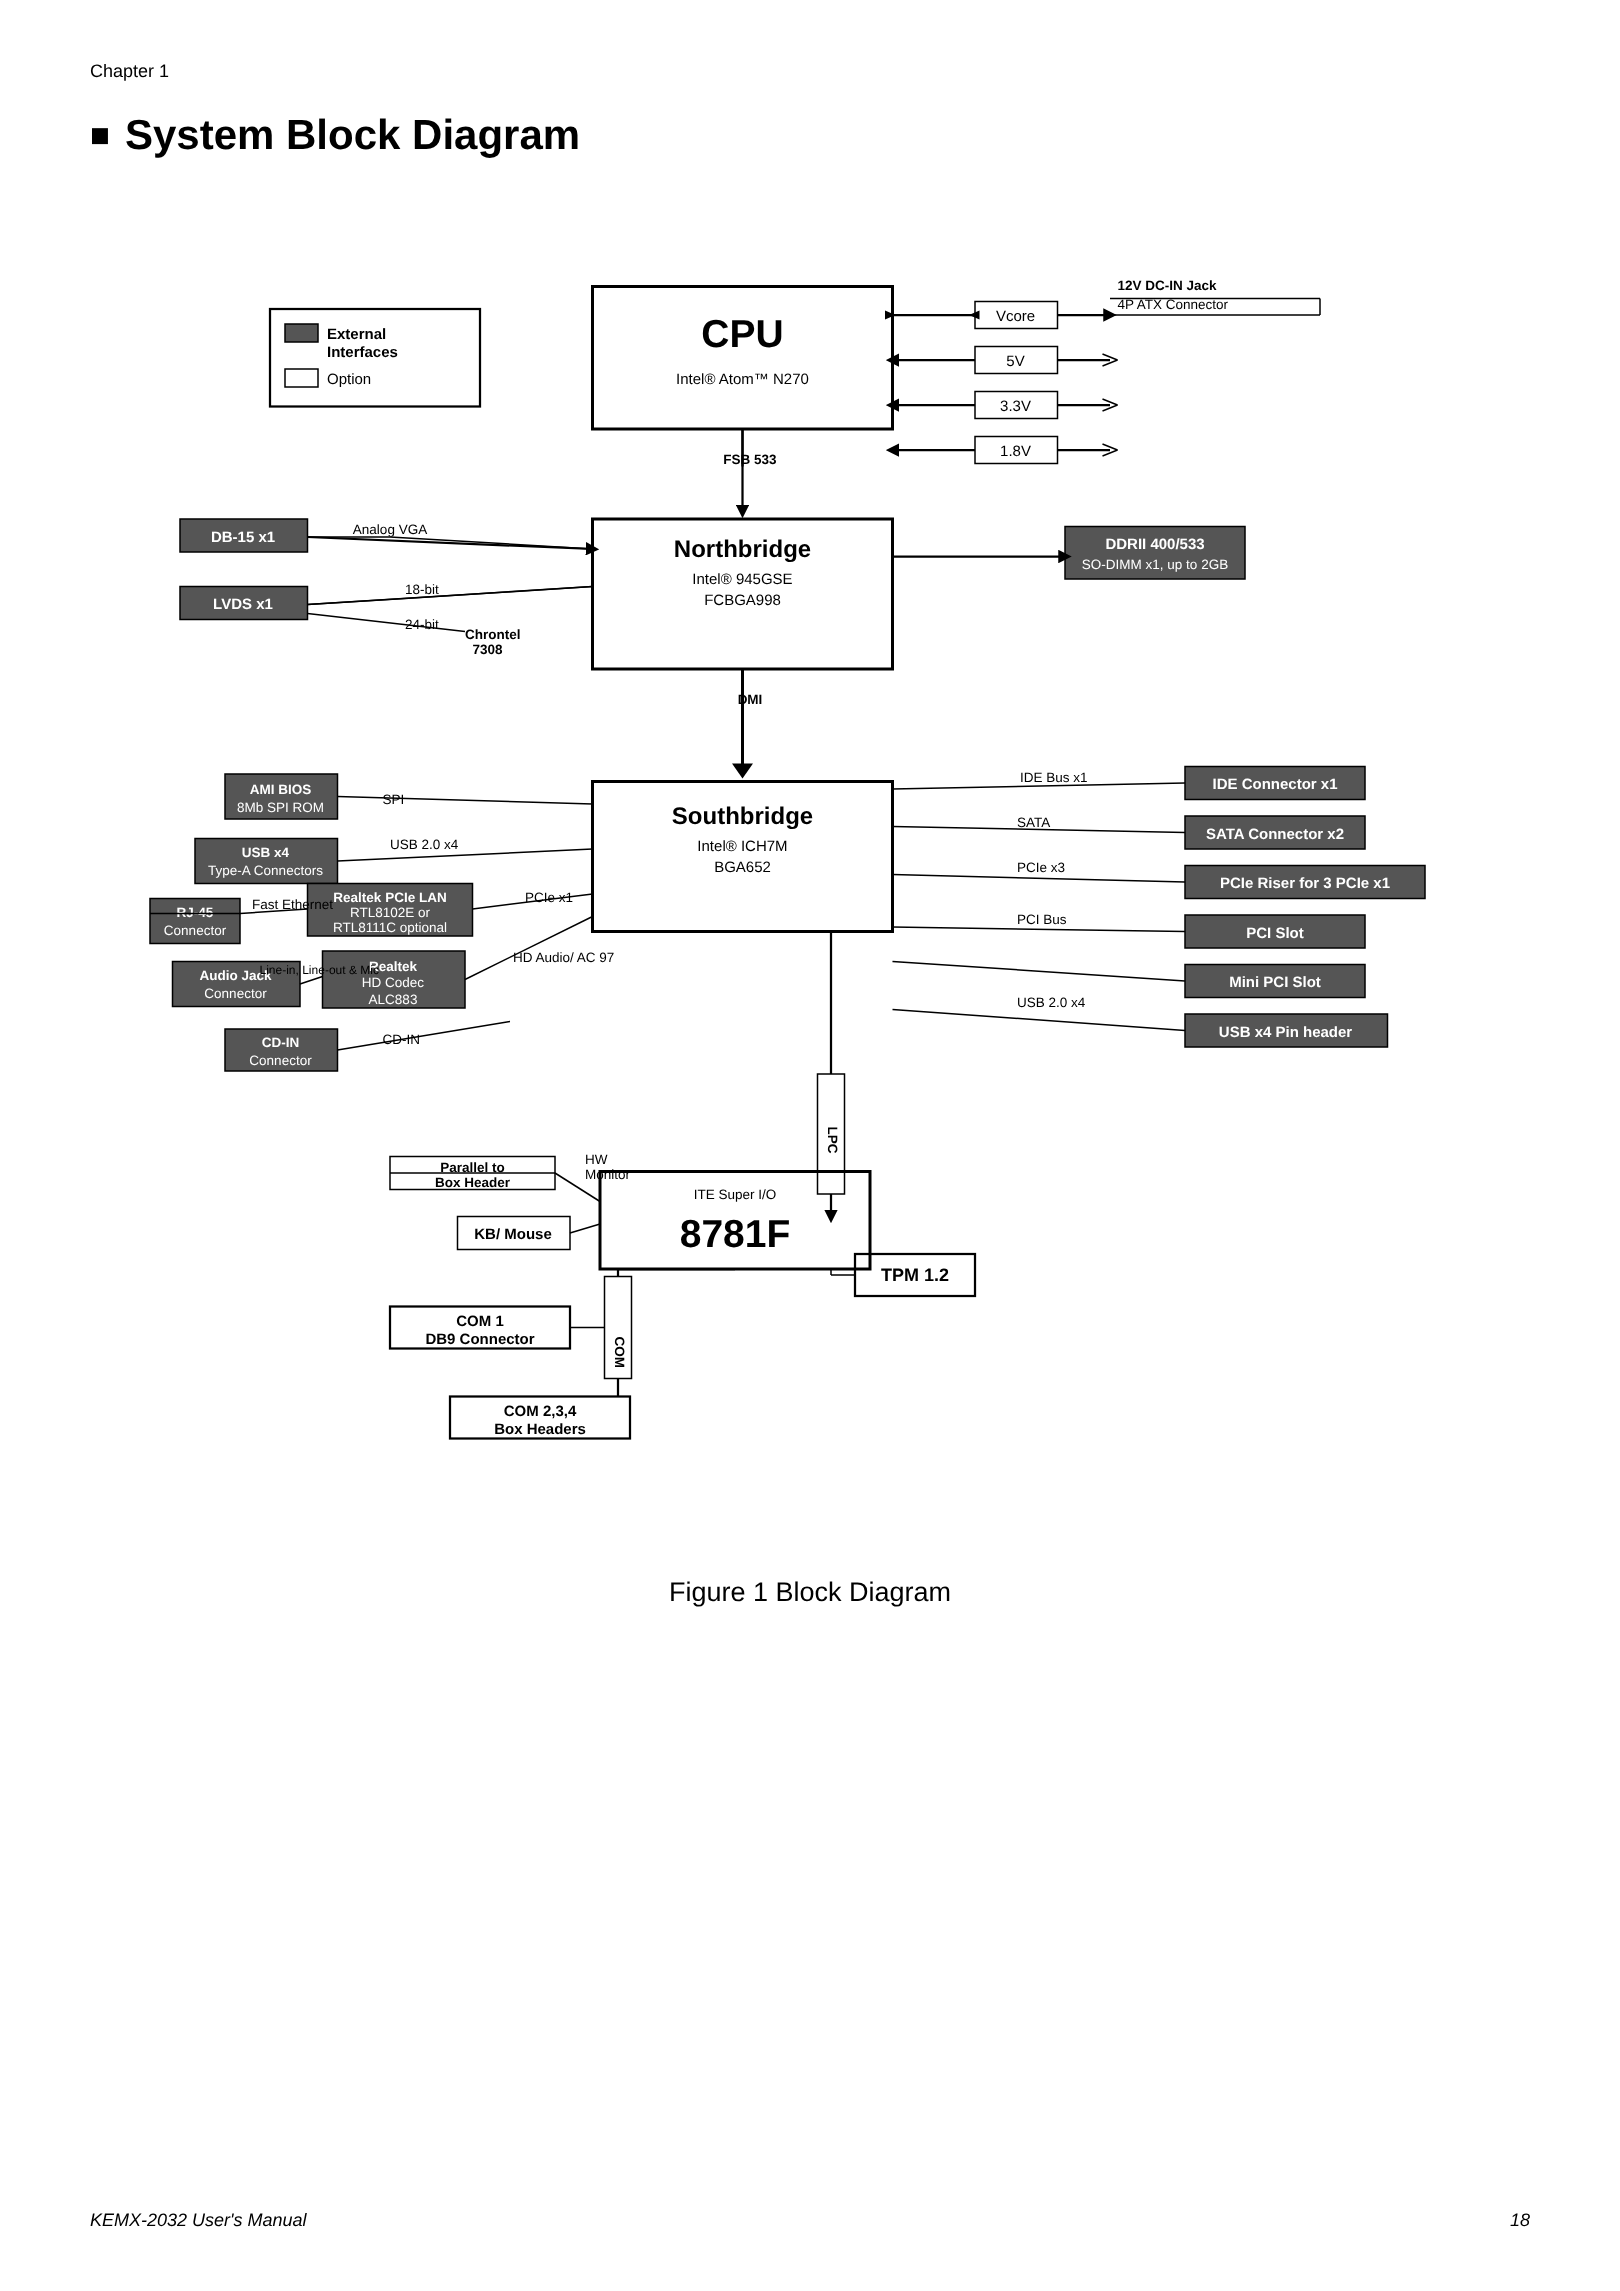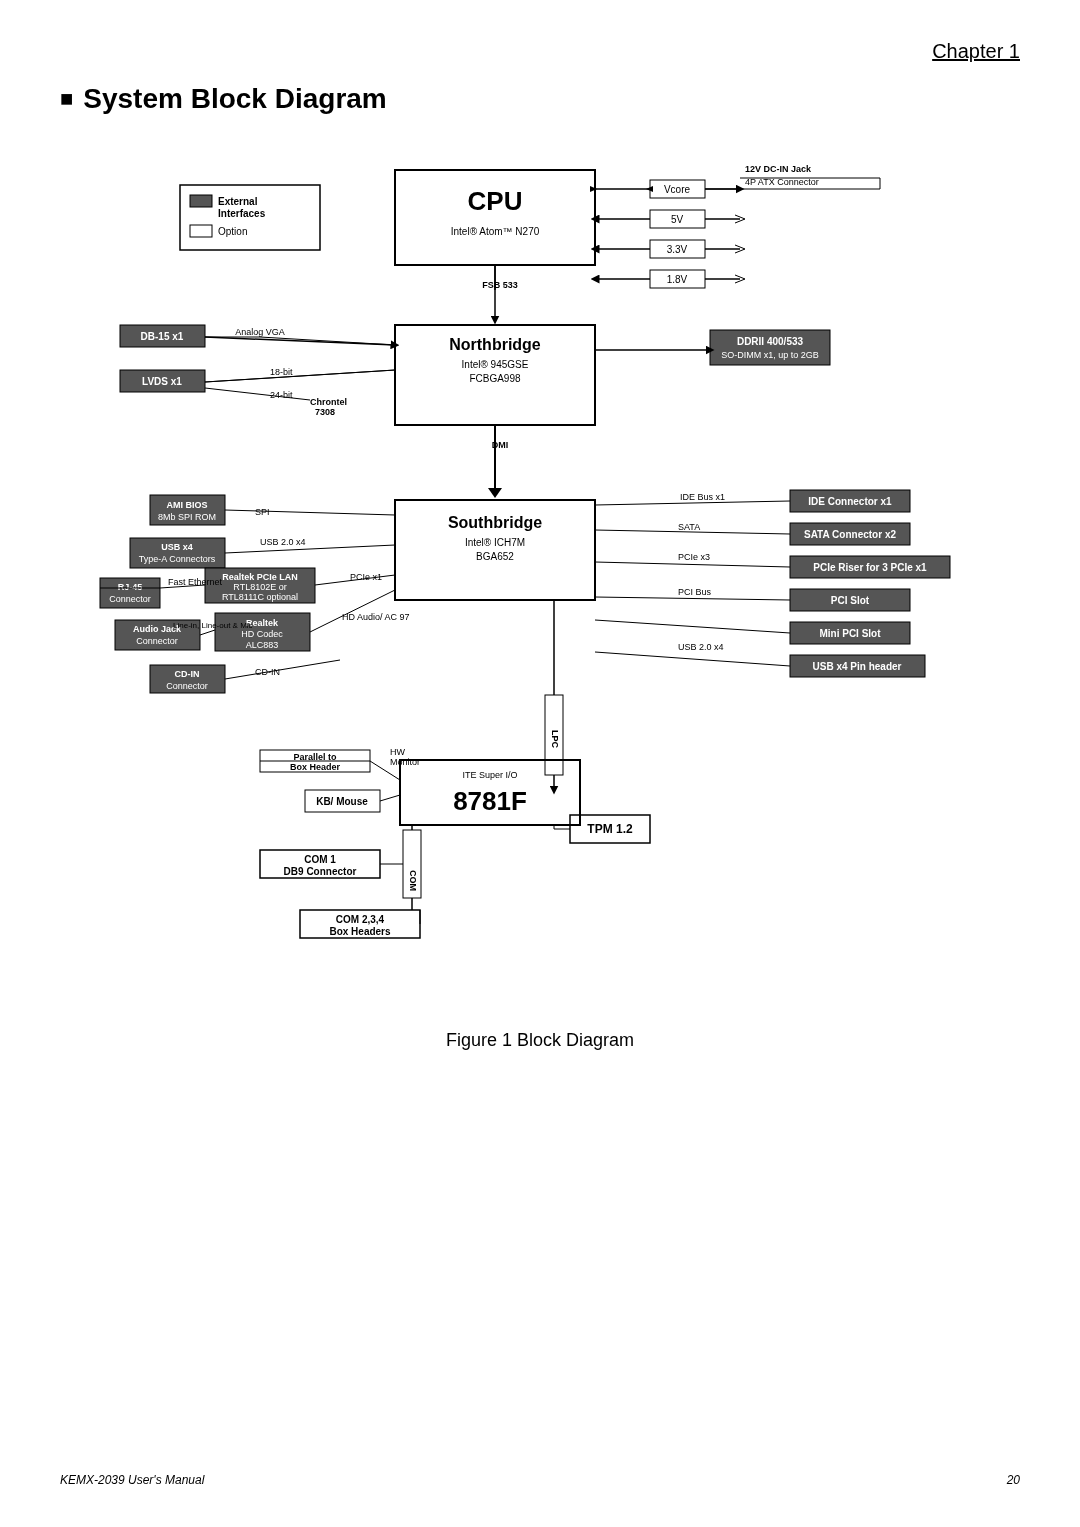"Chapter 1" .chapter-label { font-size: 20px -> 12px; text-align: right -> none; text-decoration: underline -> none }
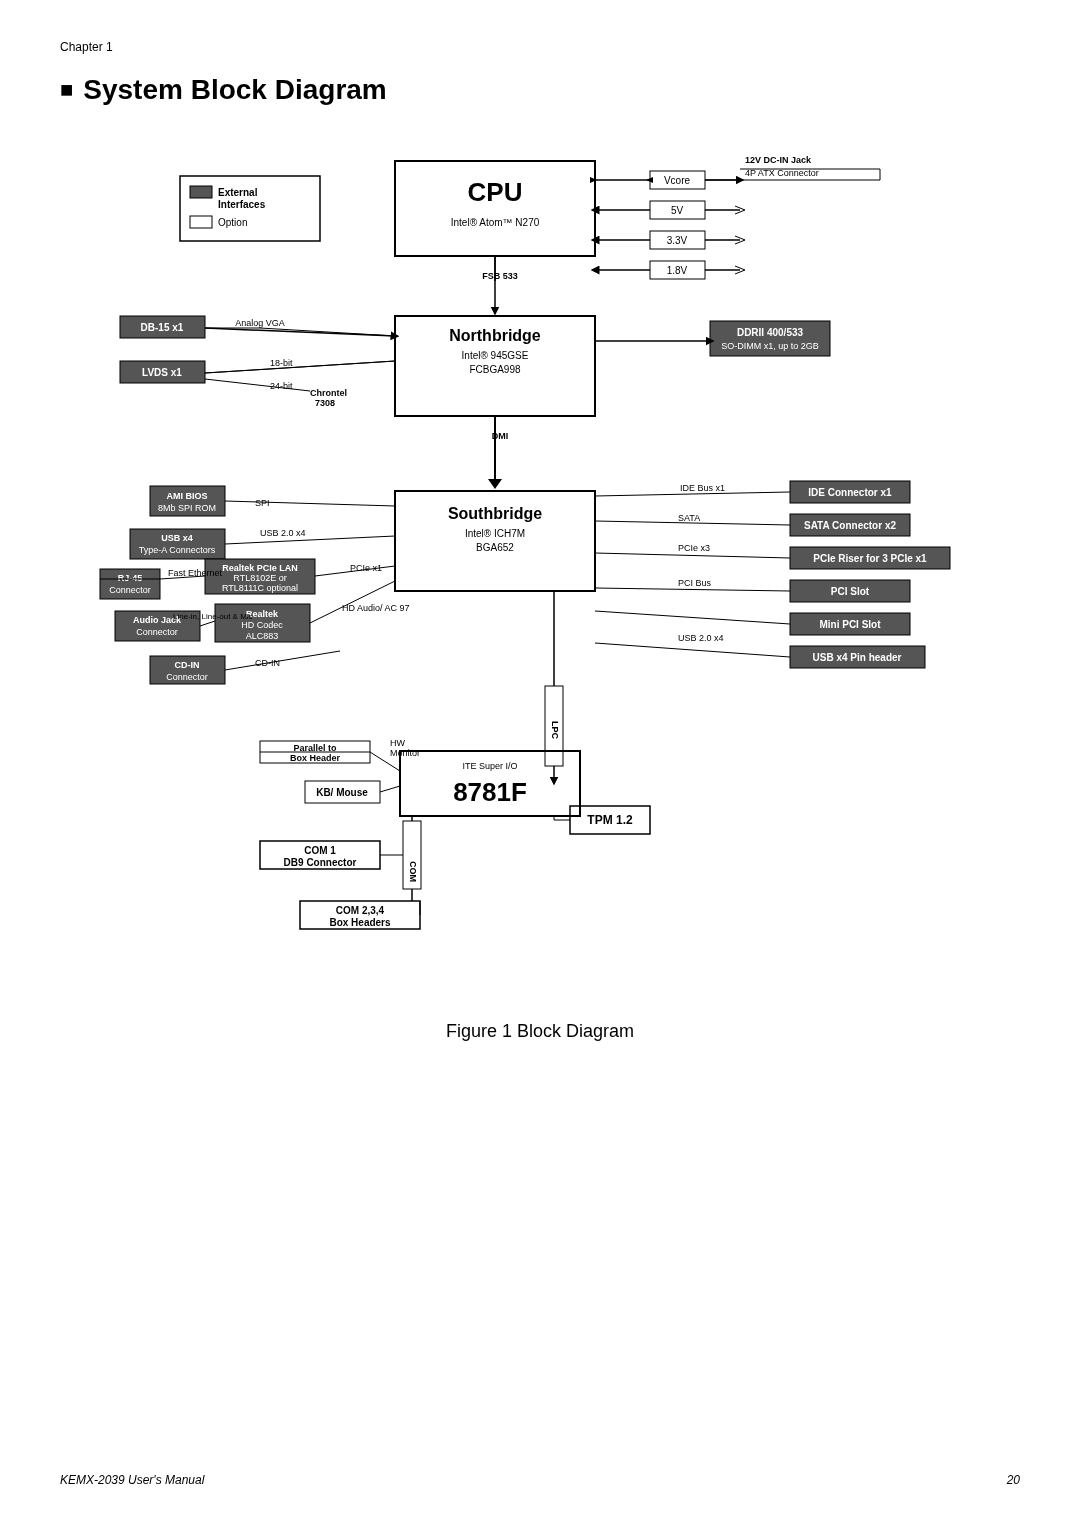"System Block Diagram" .page-title { margin-bottom: none -> 30px }
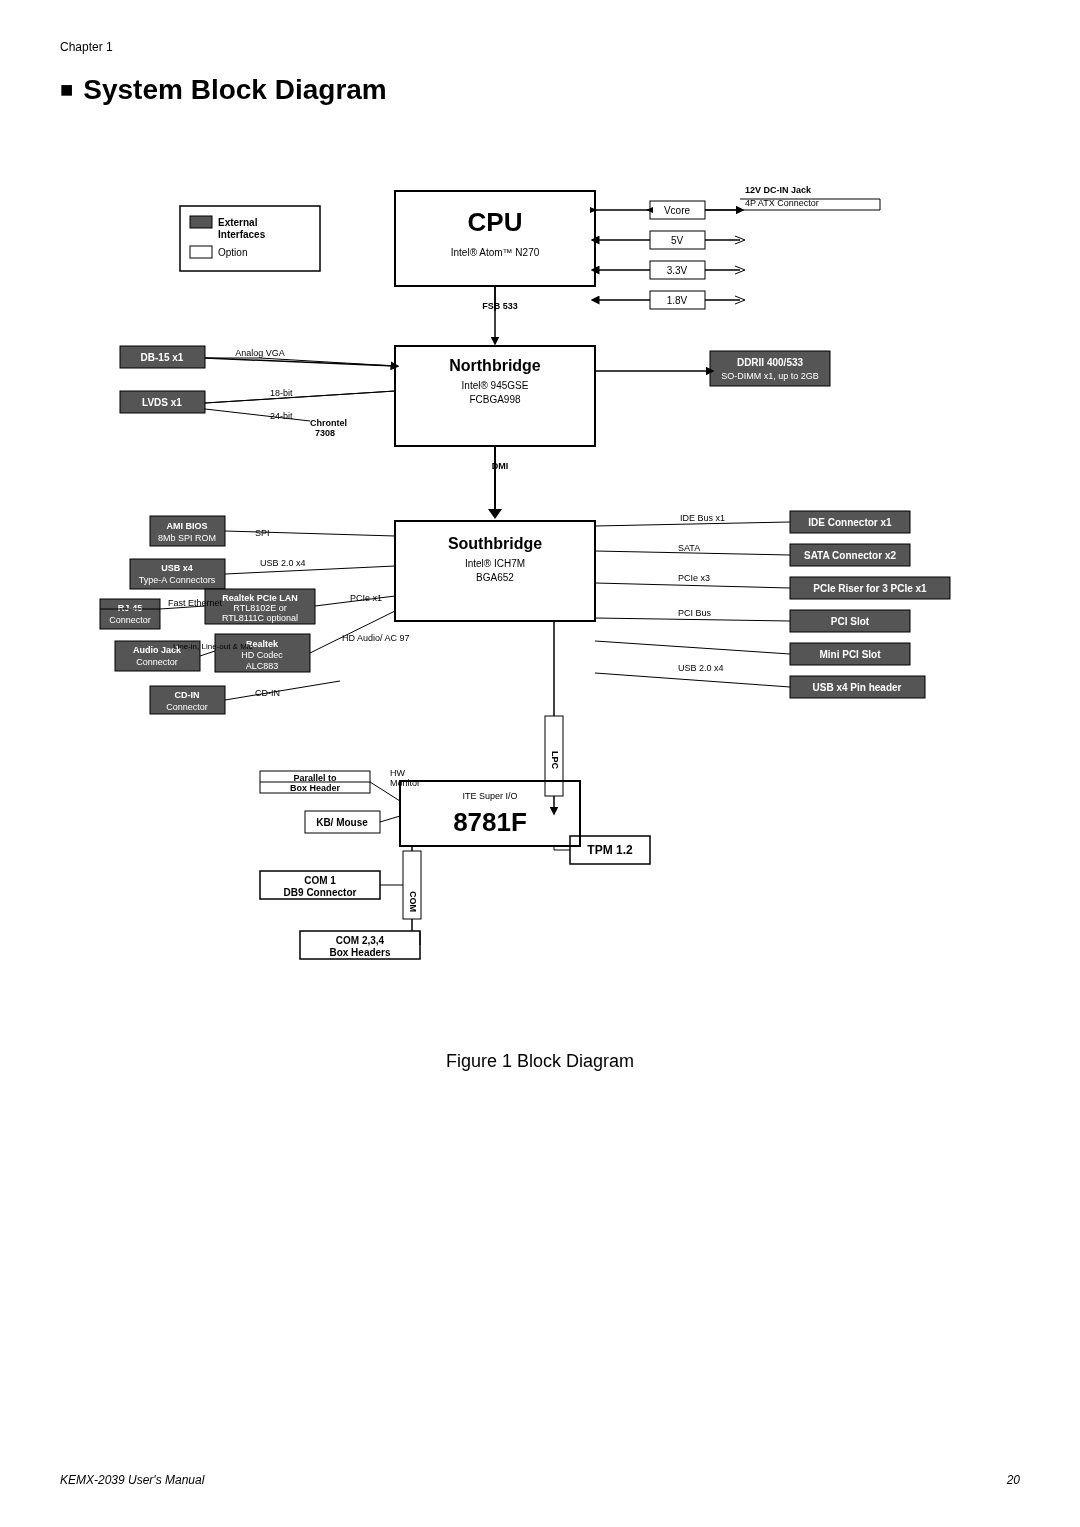"KEMX-2039 User's Manual" span { text: KEMX-2039 -> KEMX-2032 }
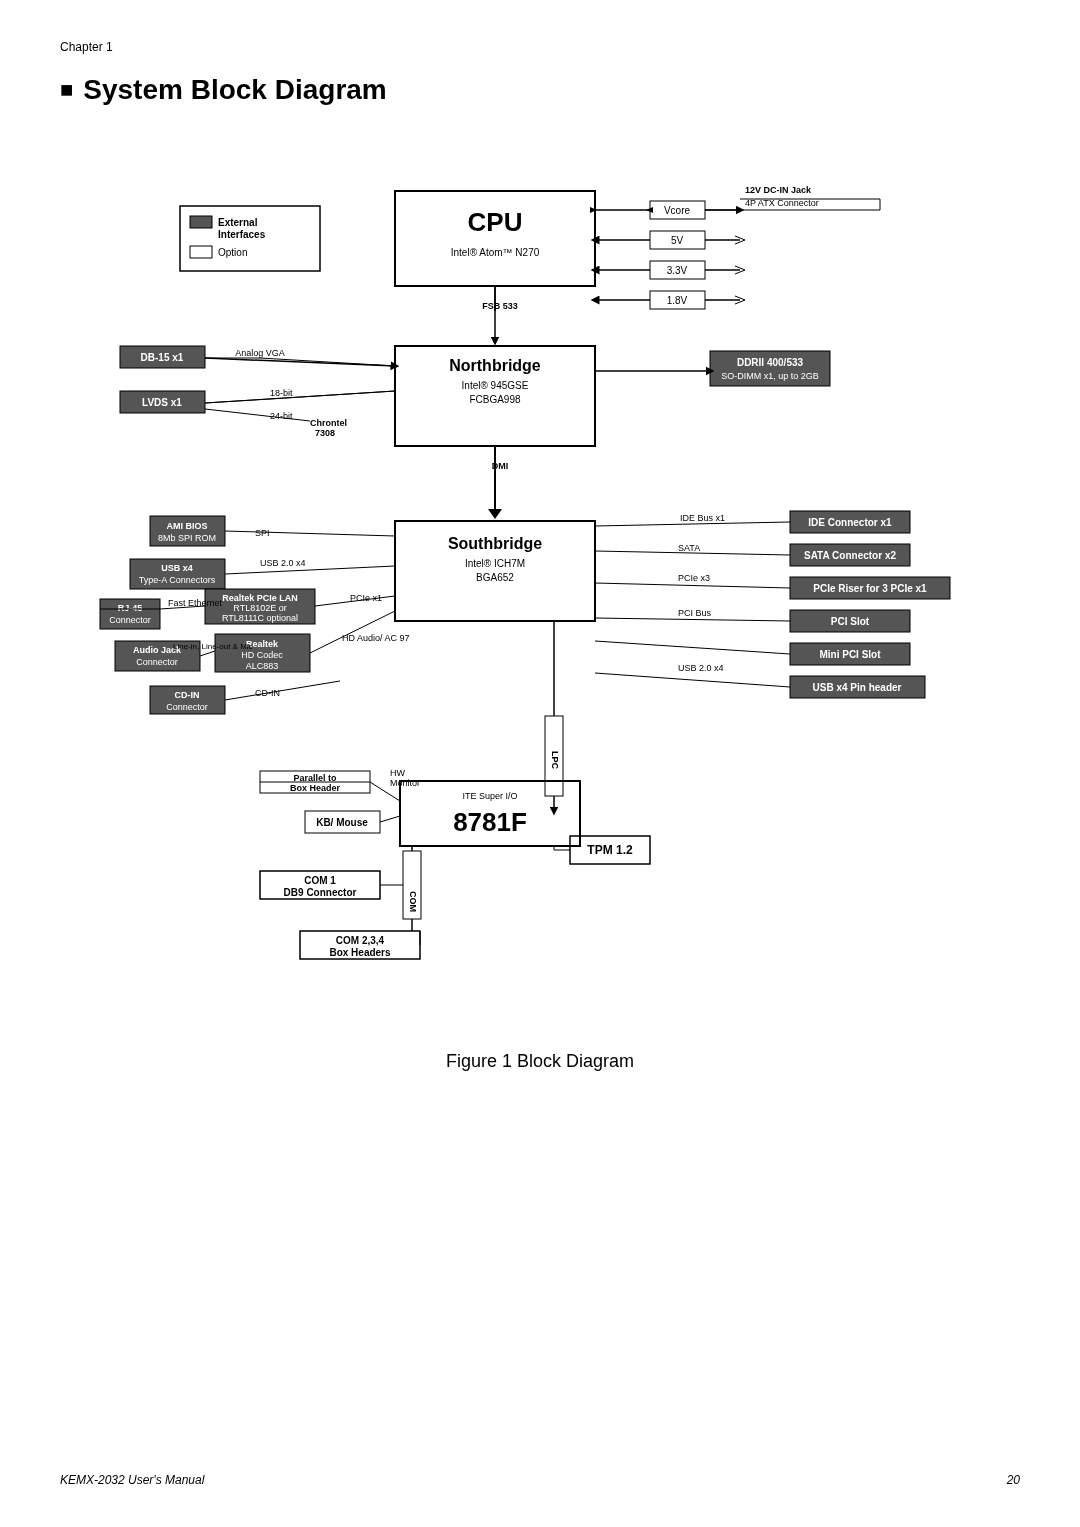"20" span { text: 20 -> 18 }
